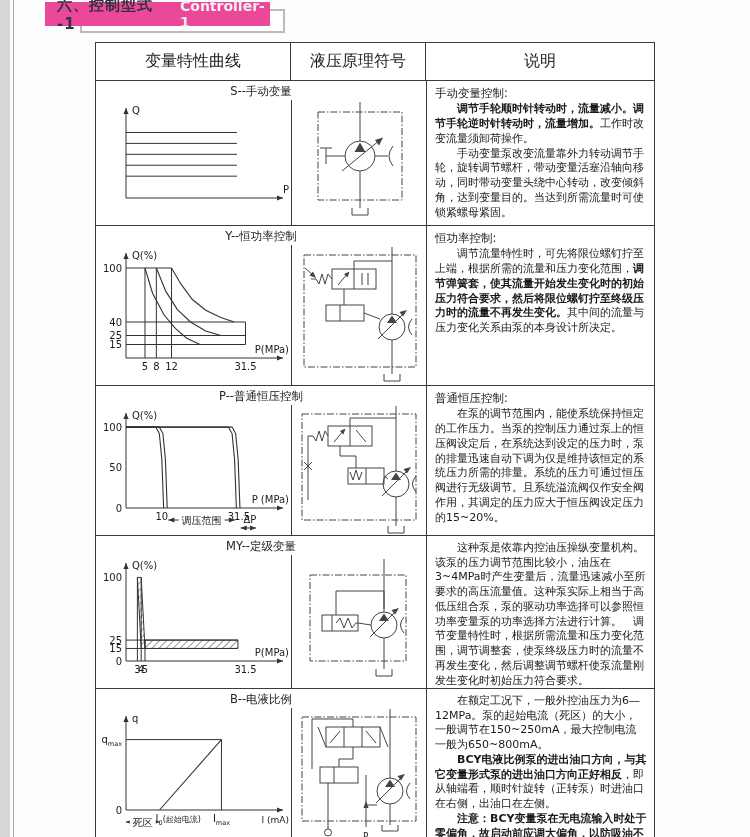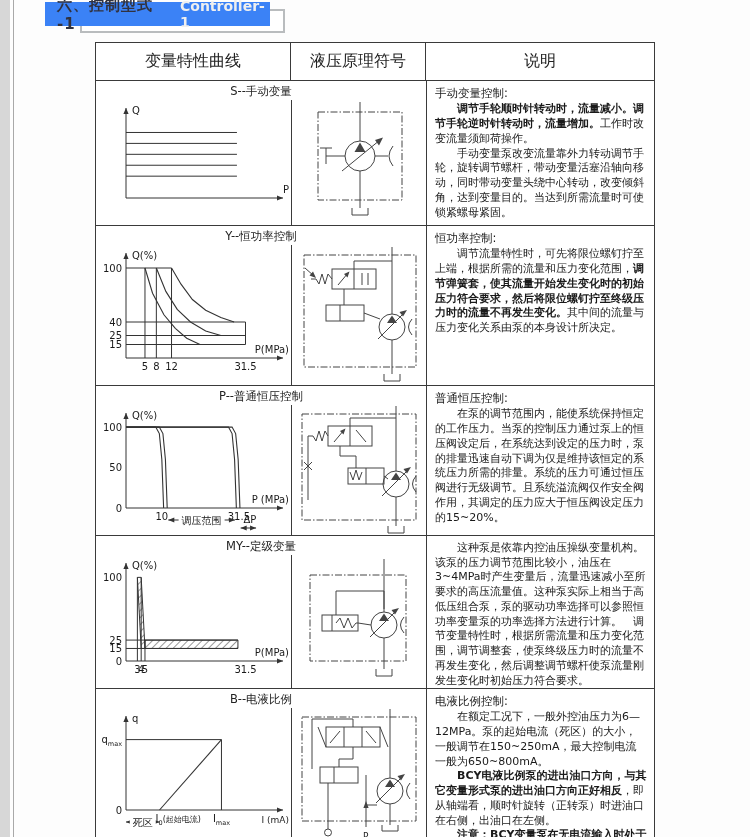"六、控制型式 -1" .hdr-badge { background: #3b82f6 -> #ec4899 }
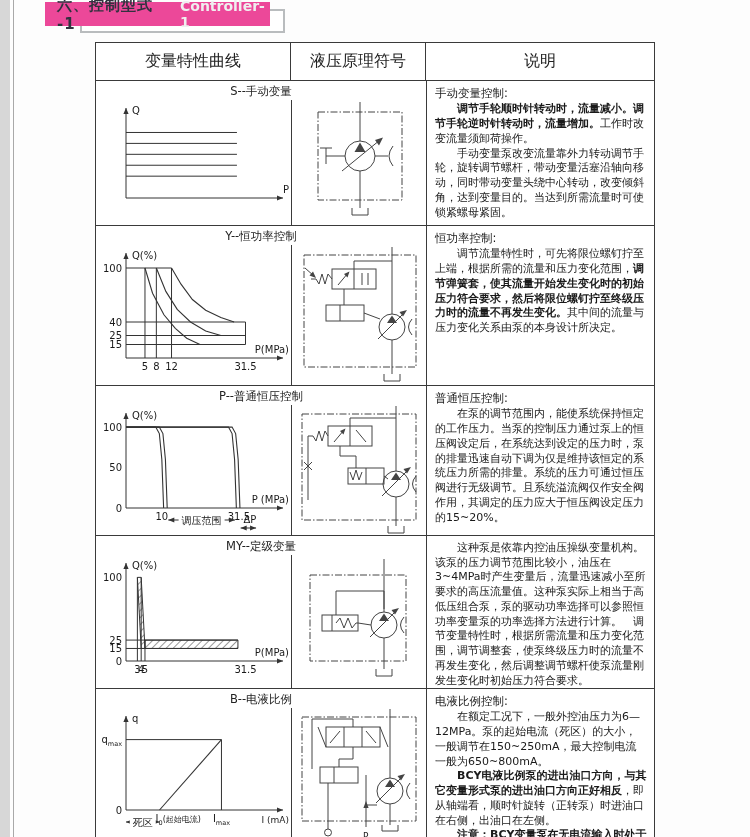"电液比例控制:" div.desc-head { html: <div>电液比例控制:</div> -> none }
